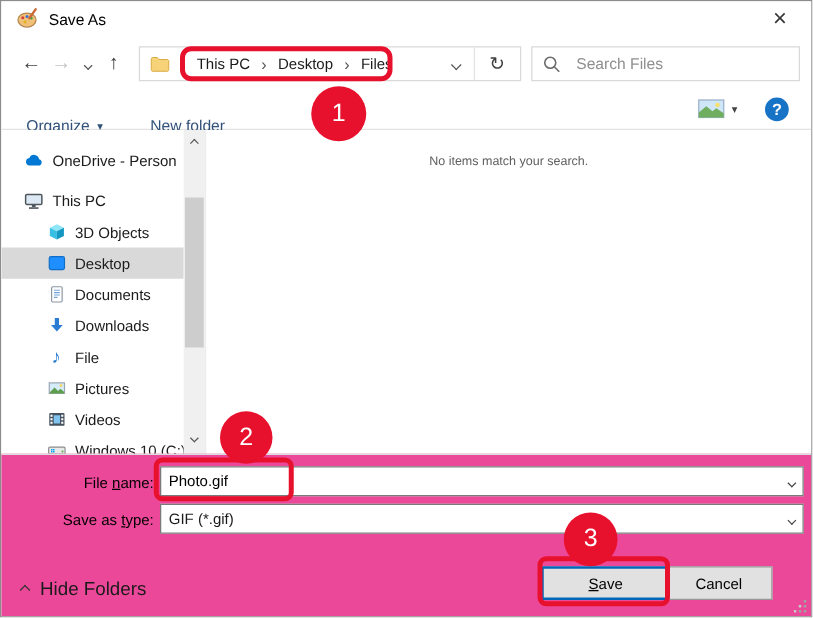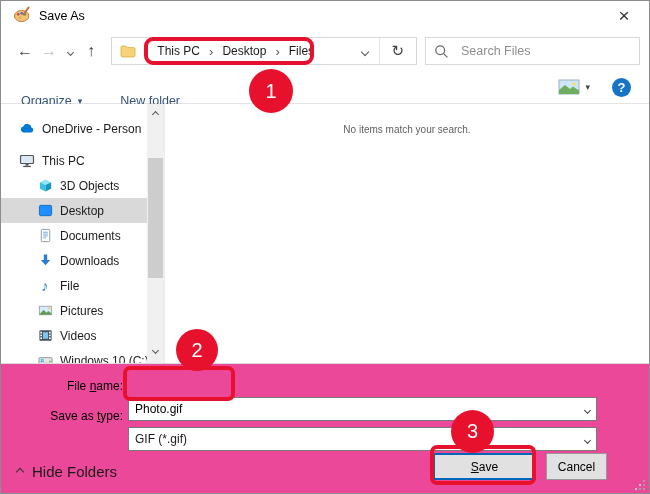"Photo.gif" .combo { margin-top: 24px -> none; width: 469px -> 515px }
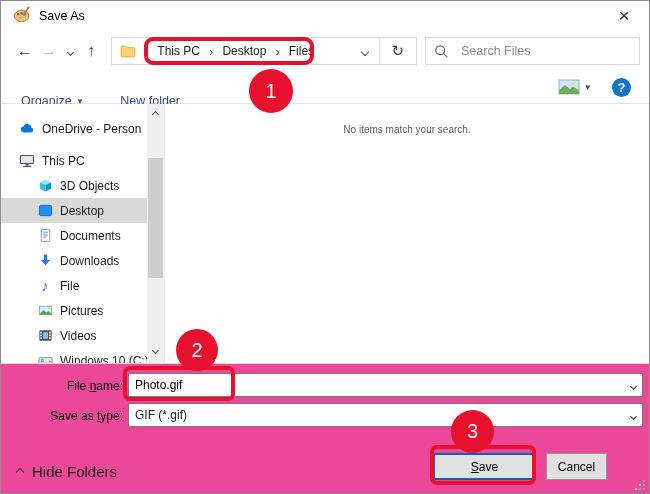"Cancel" .btn.cancel { left: 545px -> 531px; width: 61px -> 86px }
